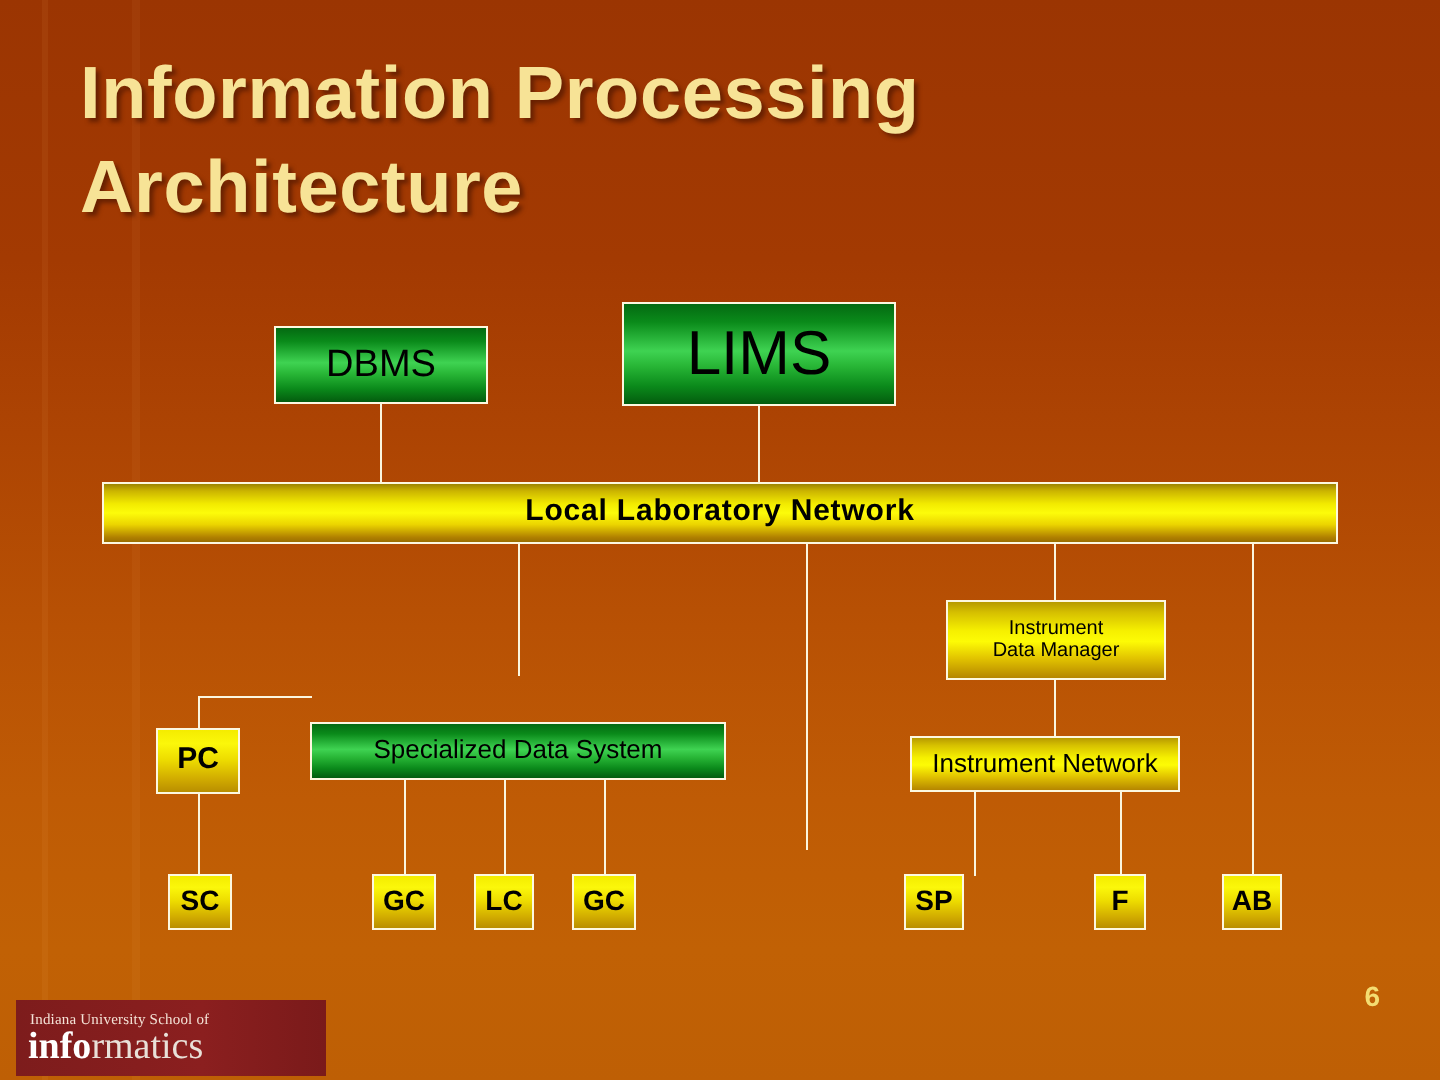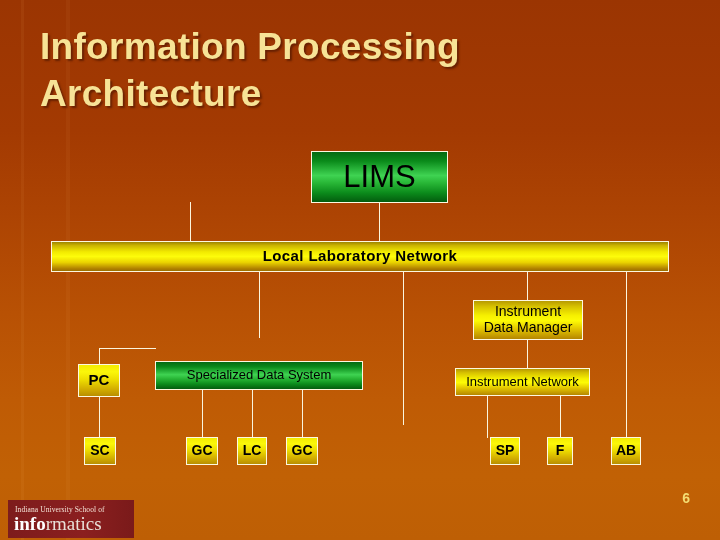"DBMS" div.node { html: none -> <div>DBMS</div> }
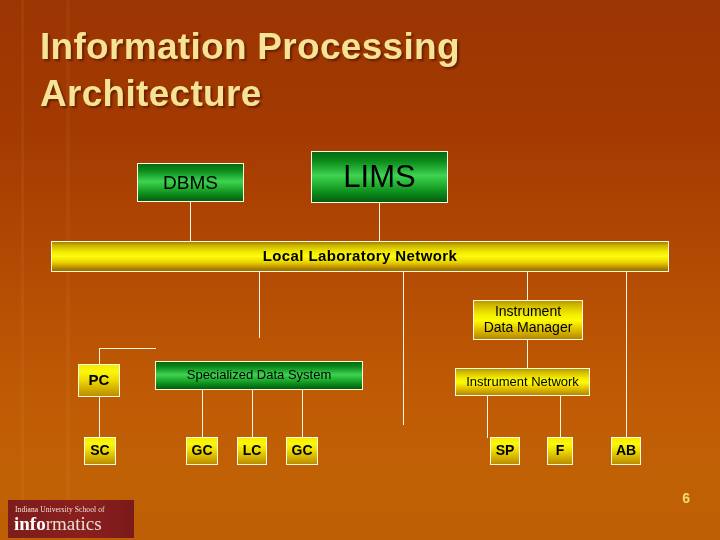"Instrument" #n-idm { font-size: 14px -> 10px }
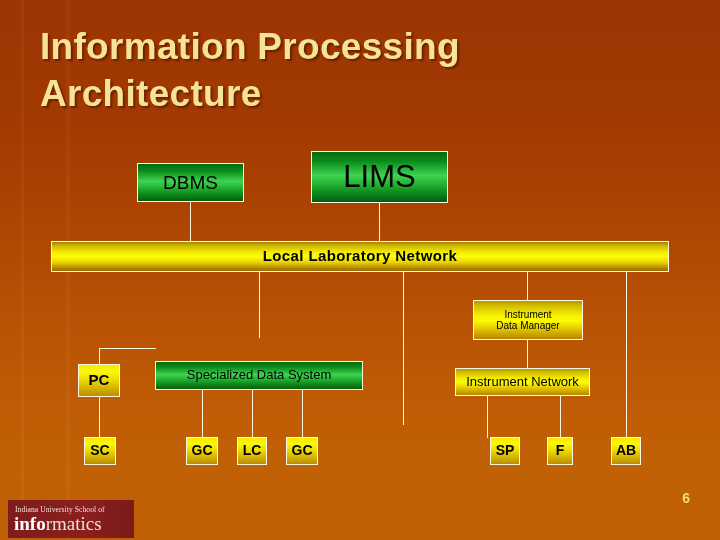"SP" #n-sp { left: 490px -> 452px }
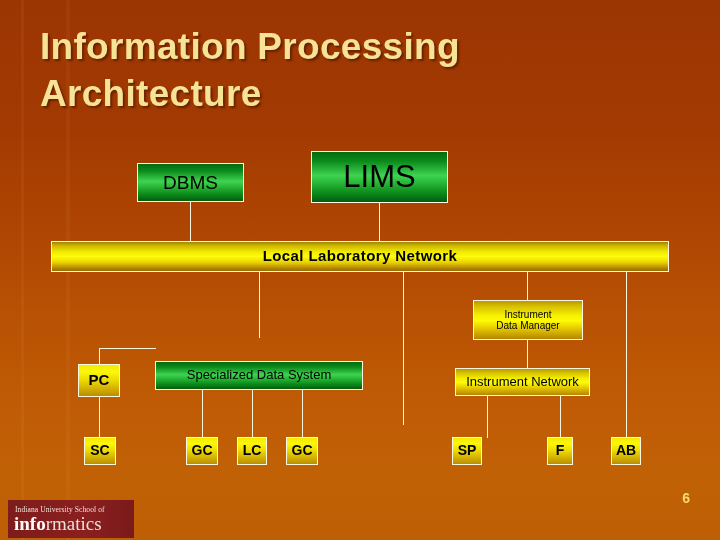"Indiana University School of" .logo { width: 126px -> 155px }
